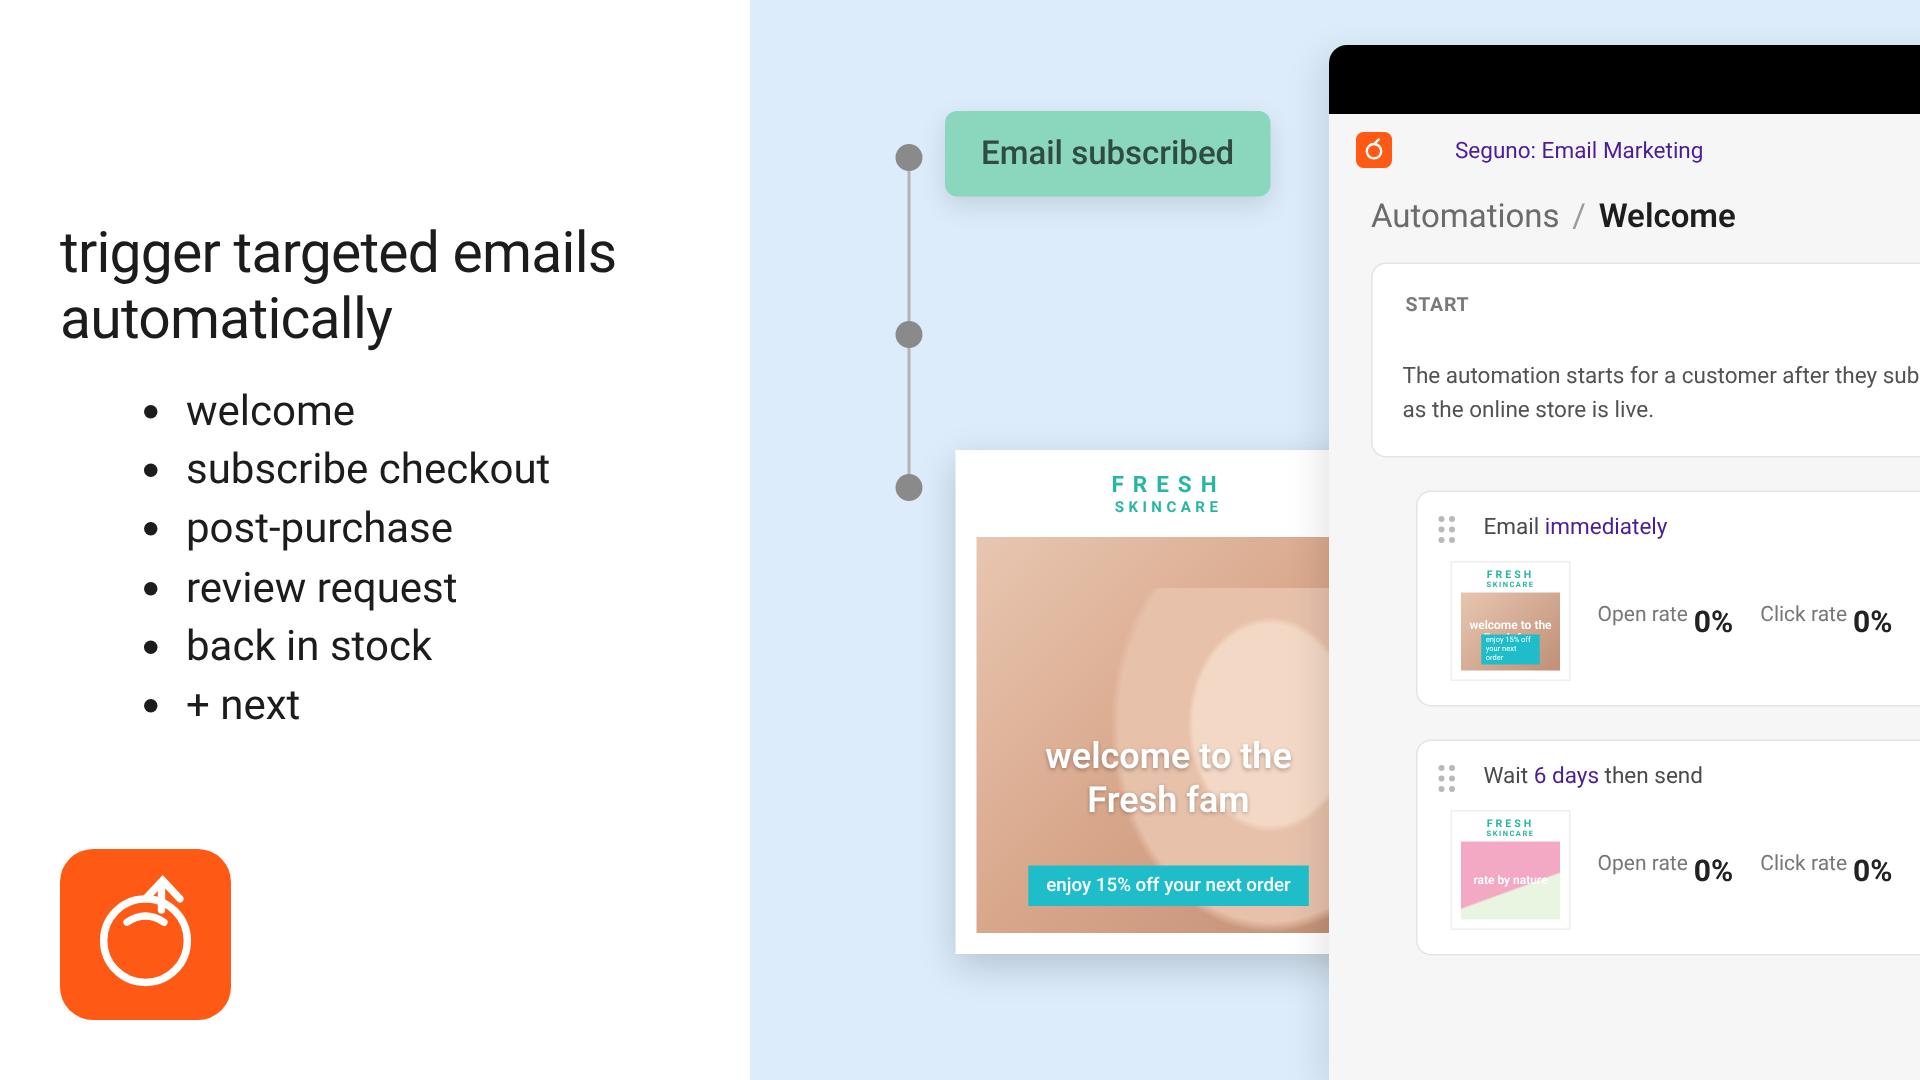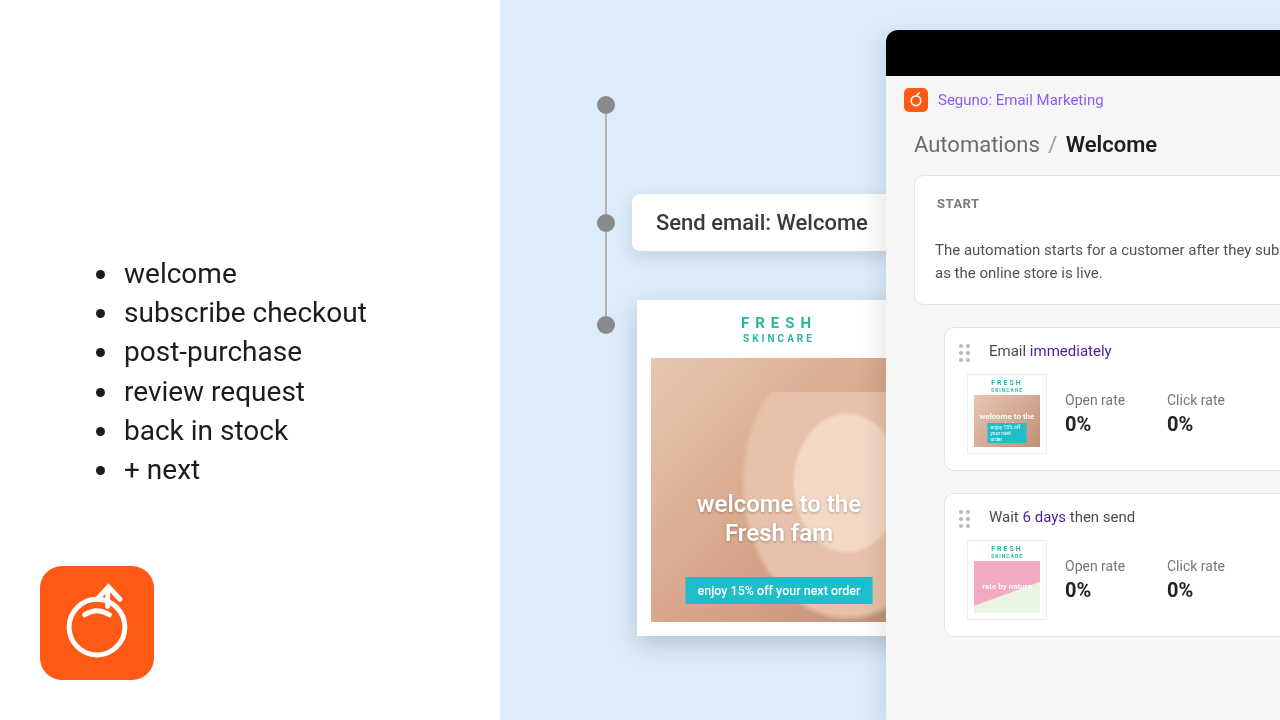"Email subscribed" div.step-card { html: none -> <div>Email subscribed</div> }
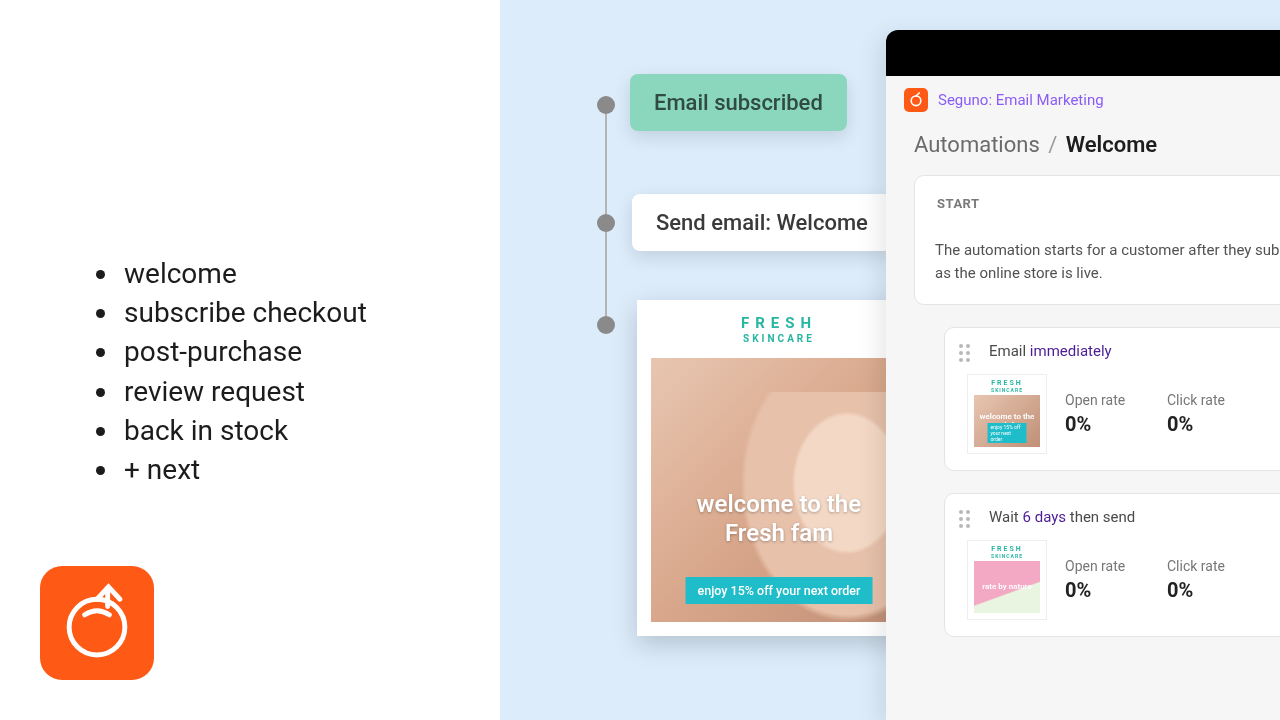"Seguno: Email Marketing" .app-title { color: #8b5cf6 -> #4c1d95; margin-left: none -> 32px }
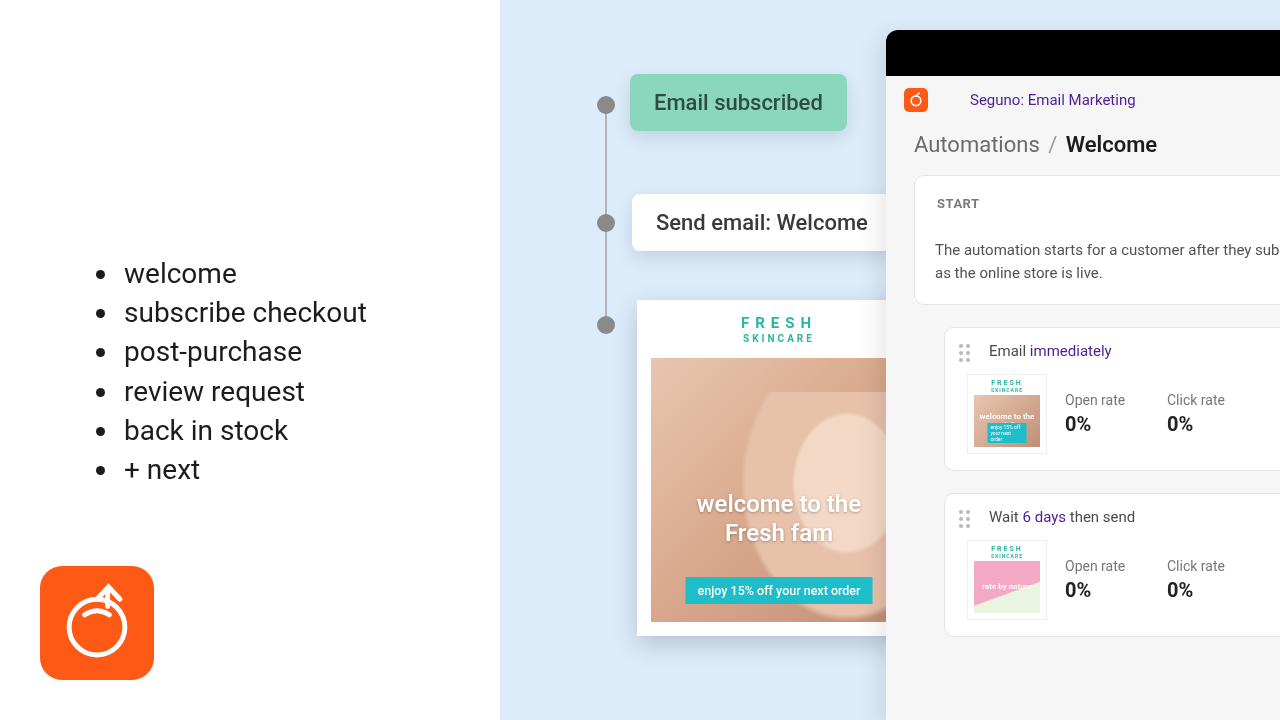"trigger targeted emails automatically" div.headline { html: none -> <div>trigger targeted emails automatically</div> }
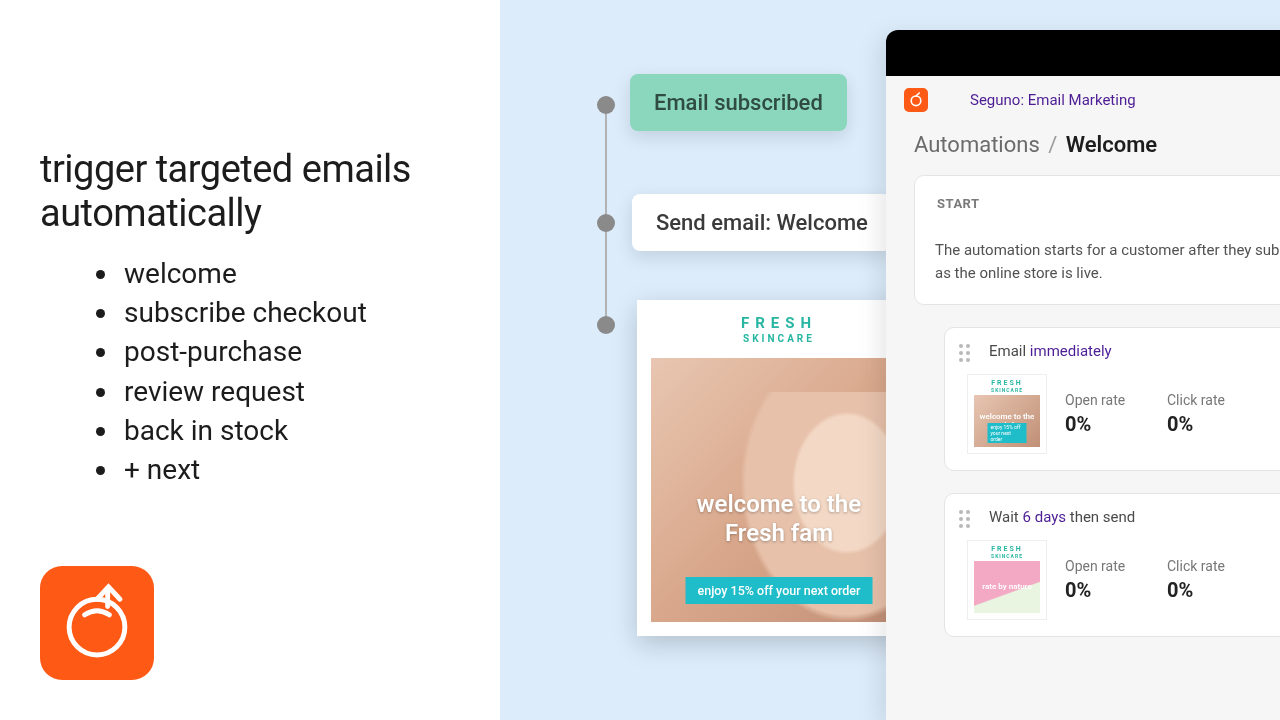"Send email: Welcome" div.step-card { html: <div>Send email: Welcome</div> -> none }
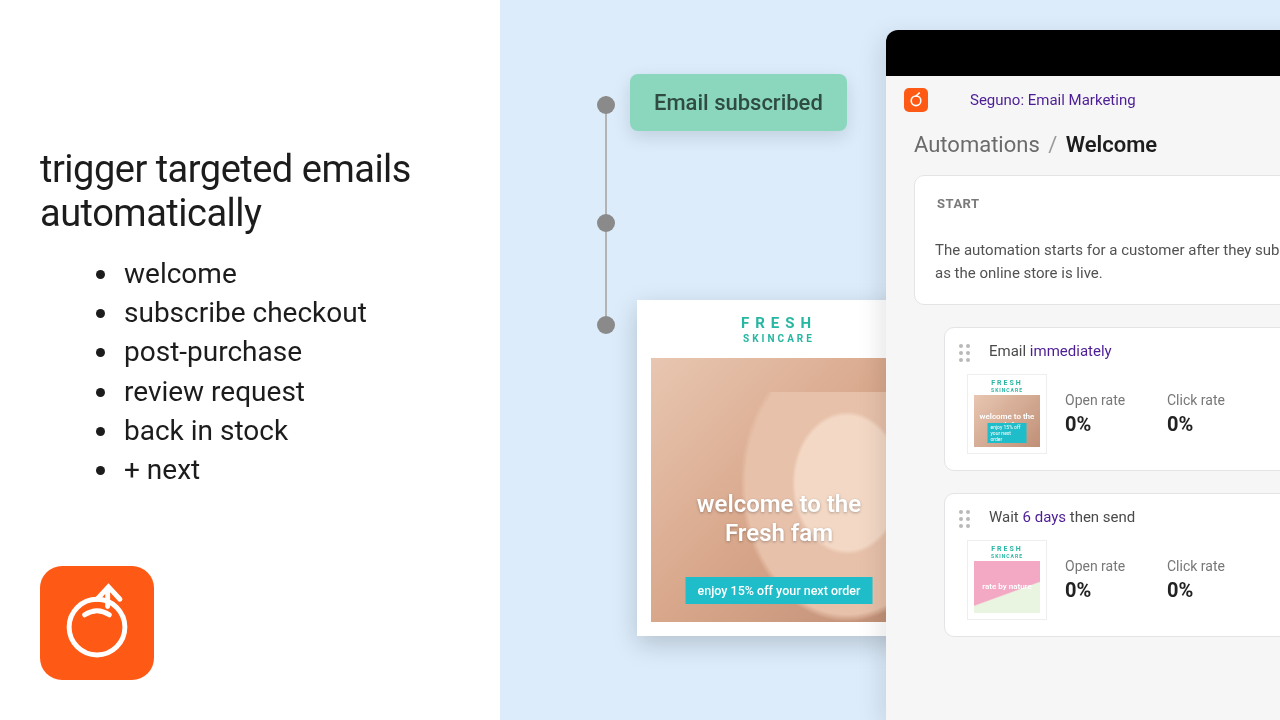"Open rate" .metric { flex-direction: column -> none }
